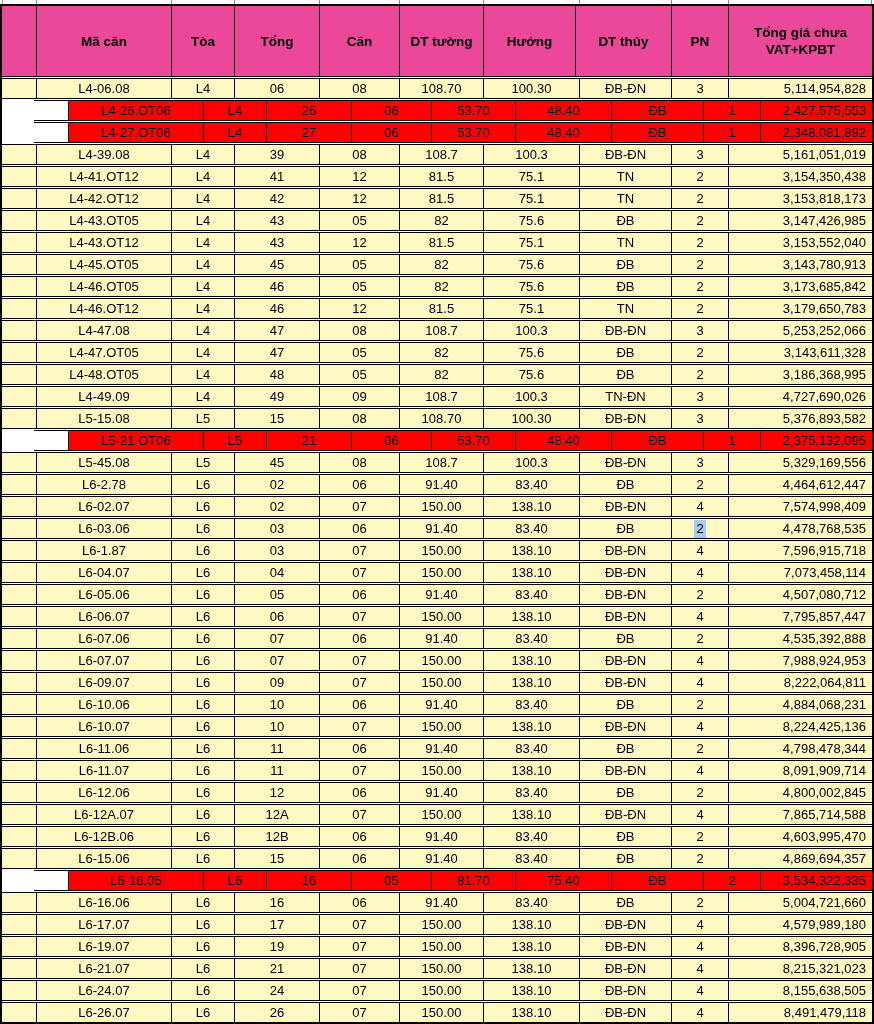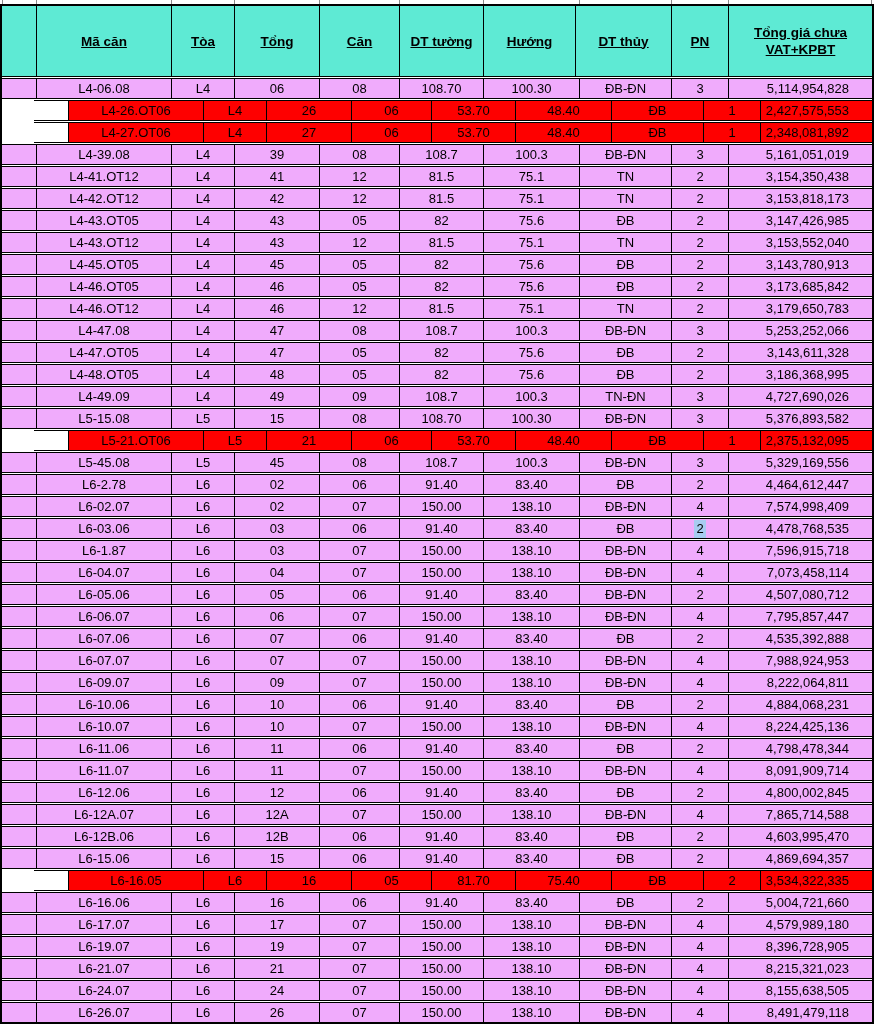"Mã căn" .thead { background: #5eead4 -> #ec4899; text-decoration: underline -> none }
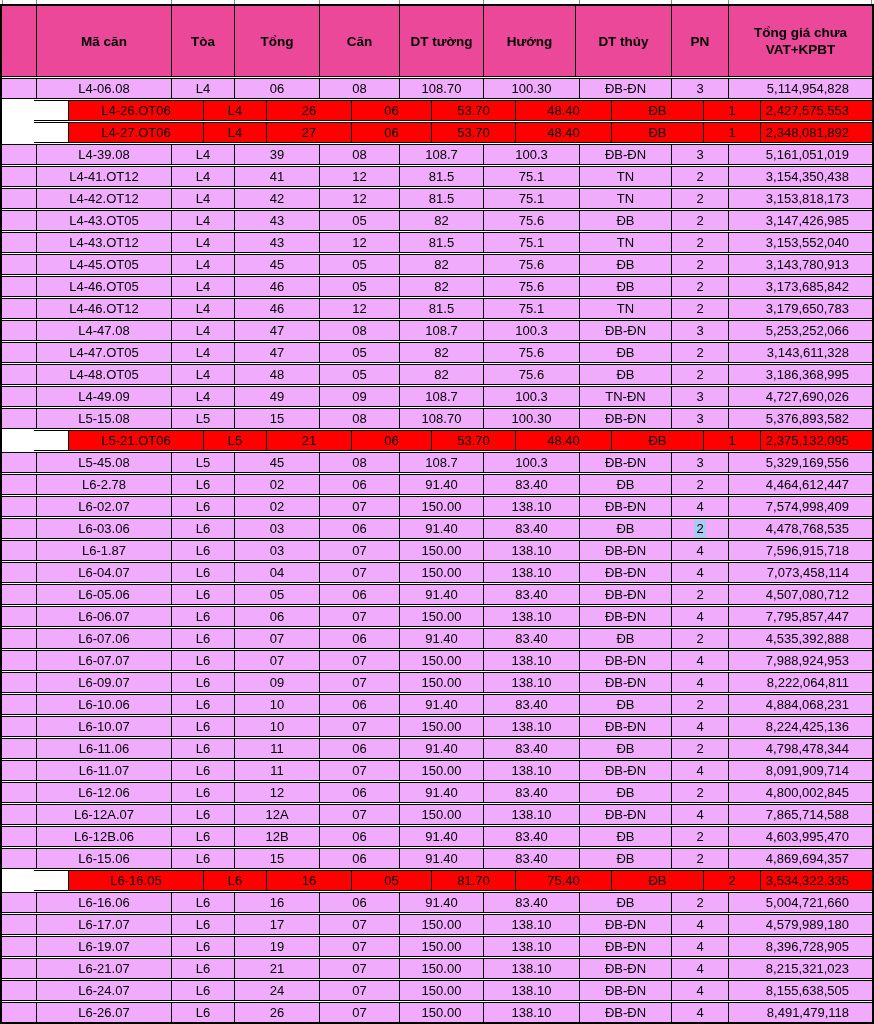"L4-06.08" .trow { background: #f0abfc -> #fef9c3 }
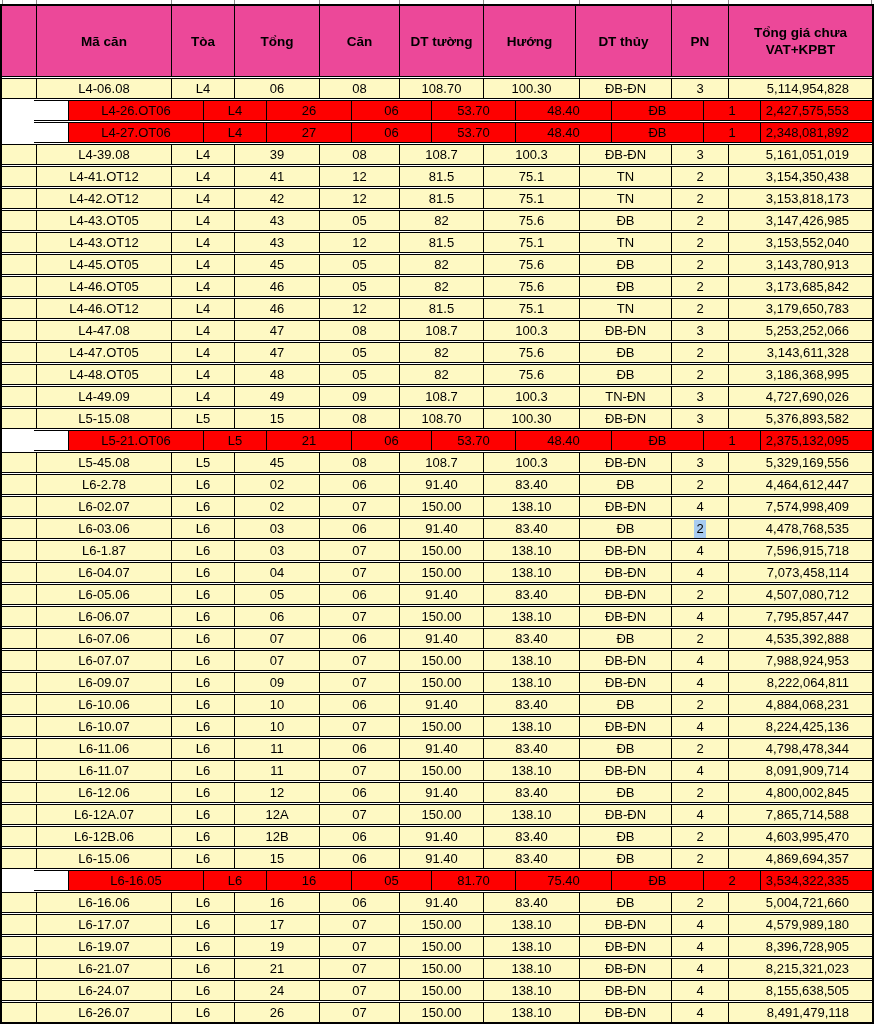"5,114,954,828" .td.c9 { padding-right: 23px -> 6px }
